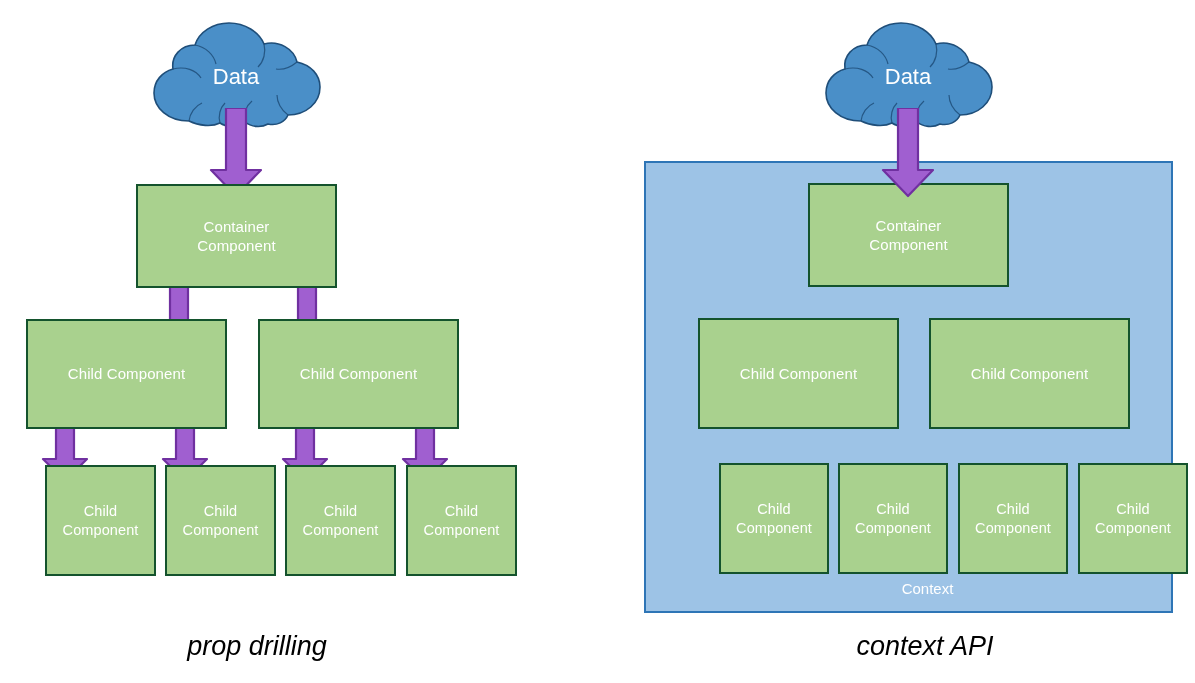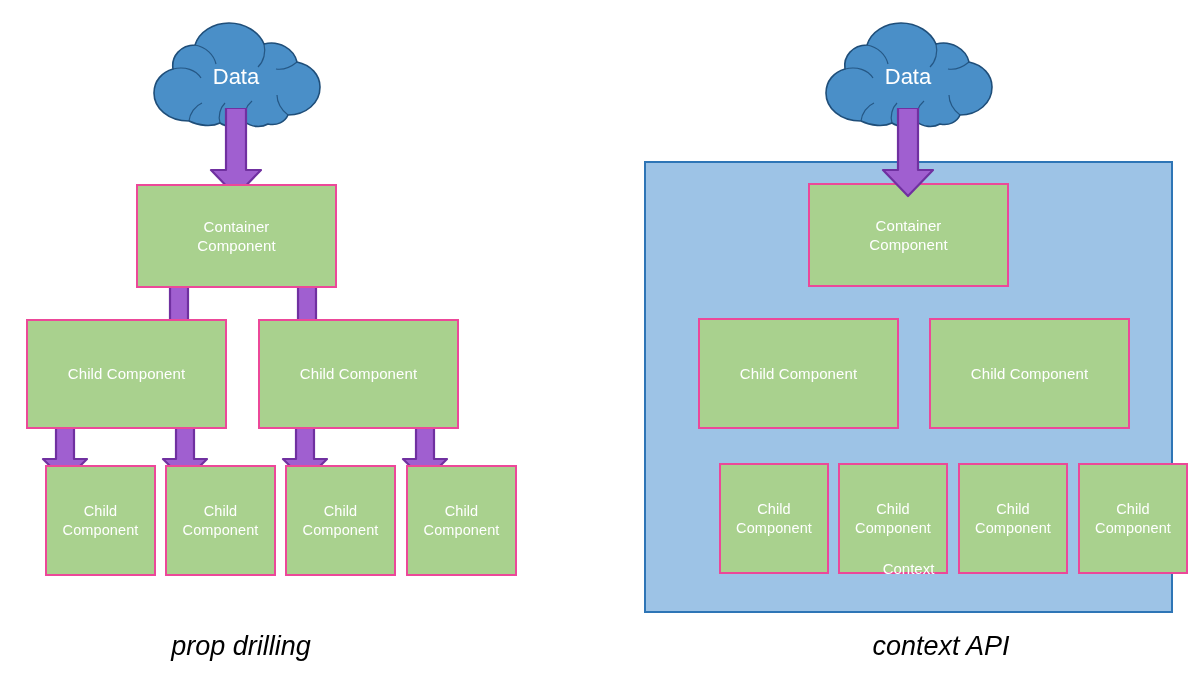"Container" .comp-box { border: 2px solid #ec4899 -> 2px solid #14532d }
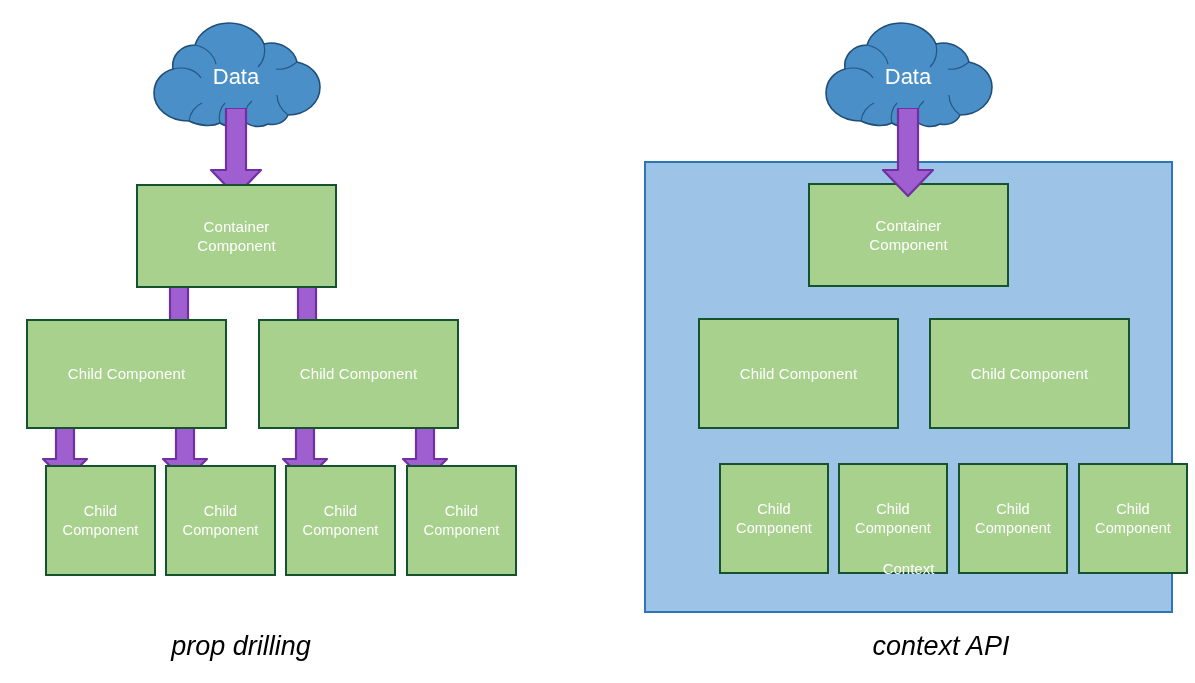"Context" div.context-label { padding-left: none -> 19px; top: 560px -> 580px }
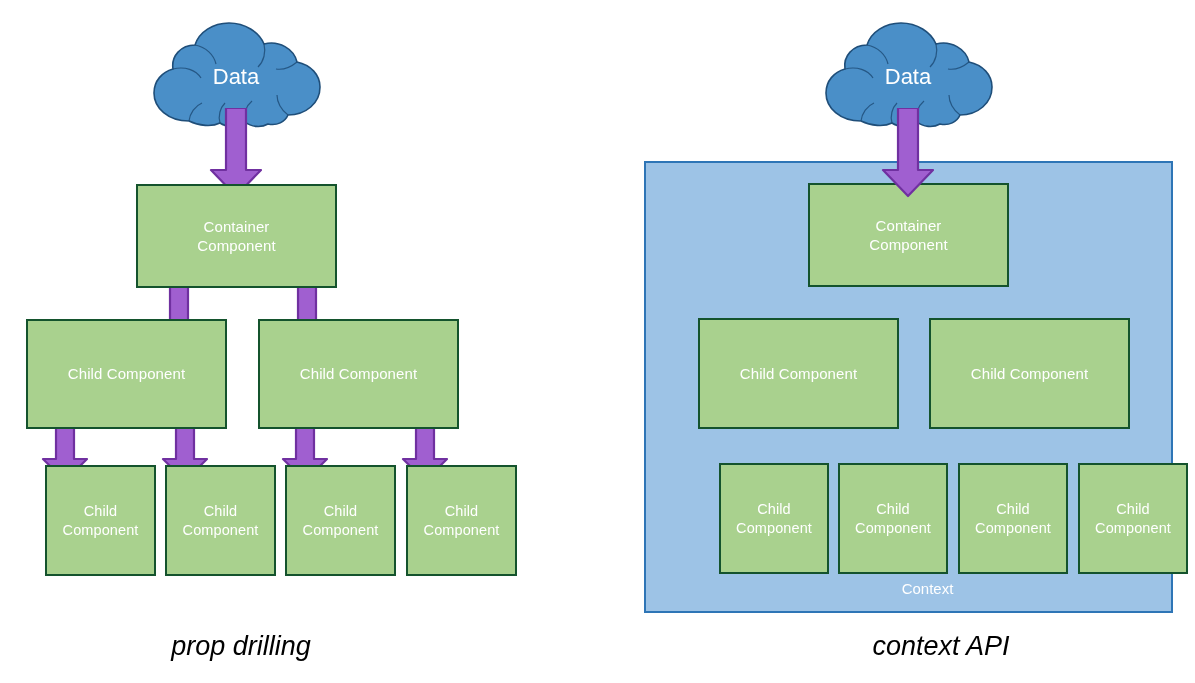"prop drilling" .caption { margin-left: none -> 16px }
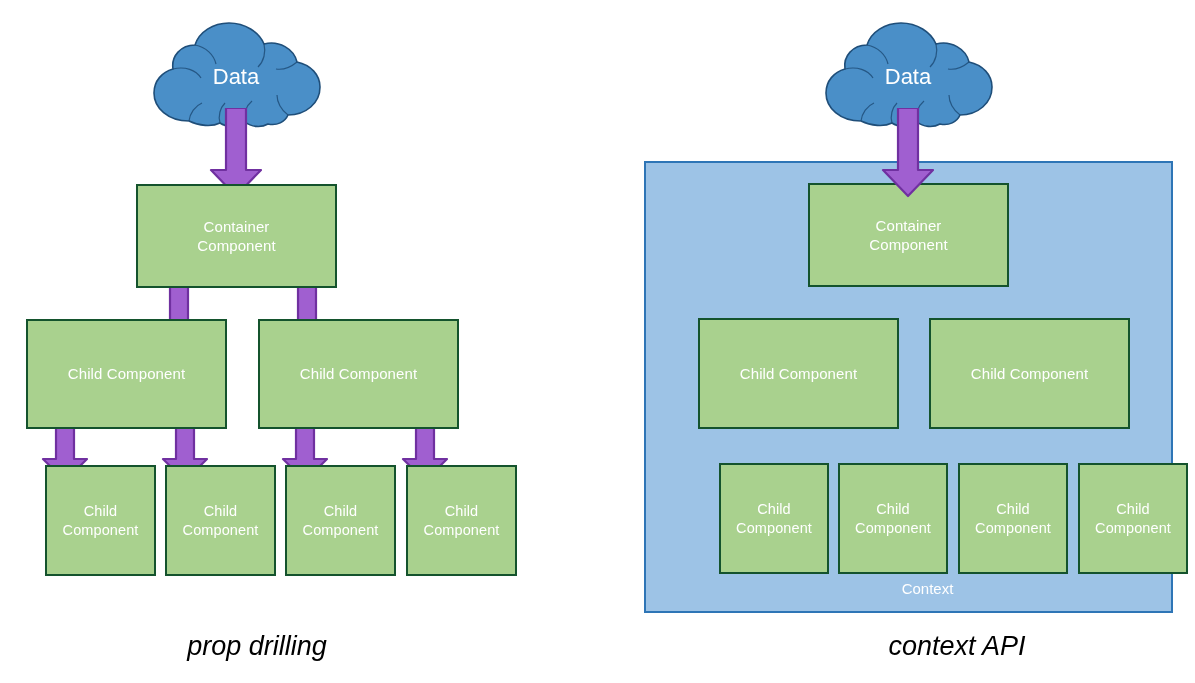"context API" div.caption { left: 712px -> 680px }
